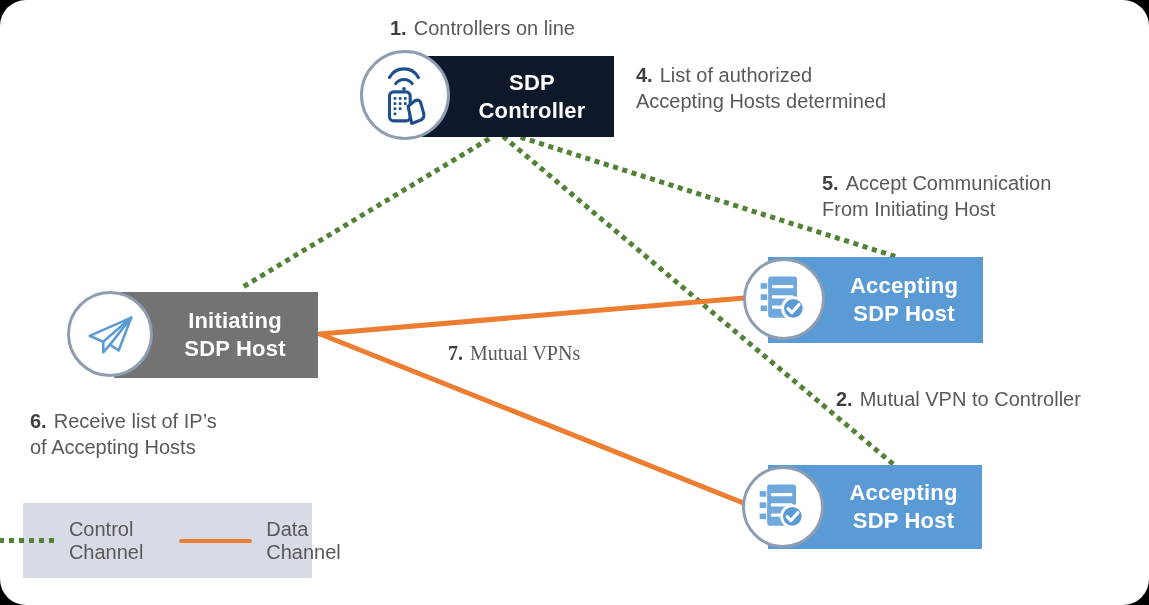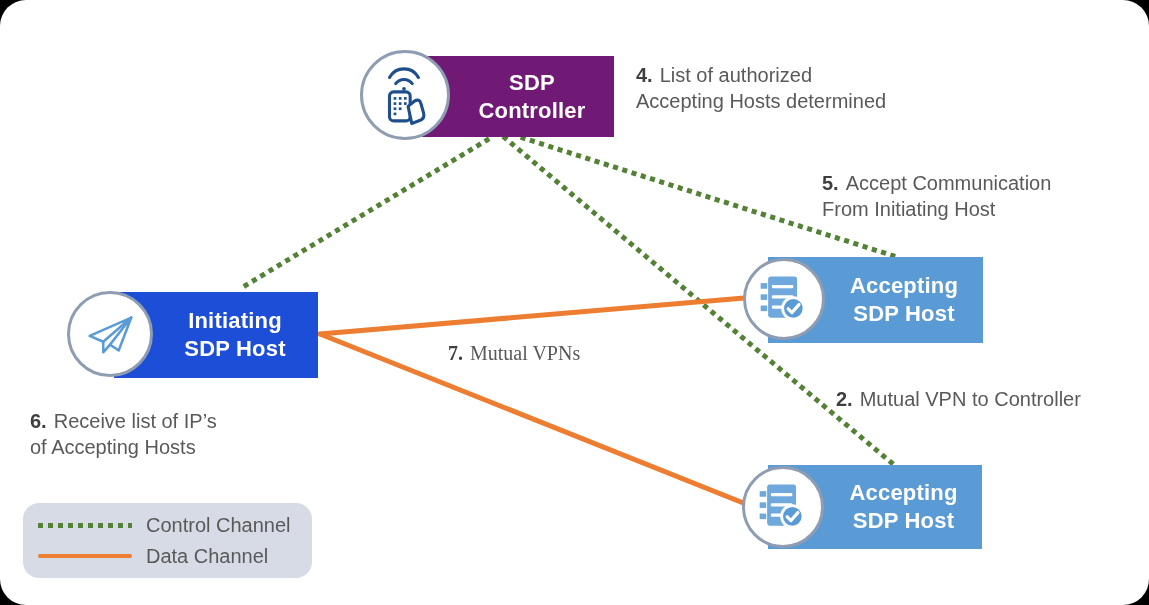"1. Controllers on line" div.step { html: none -> <div> <span>1.</span><span>Controllers on line</span> </div> }
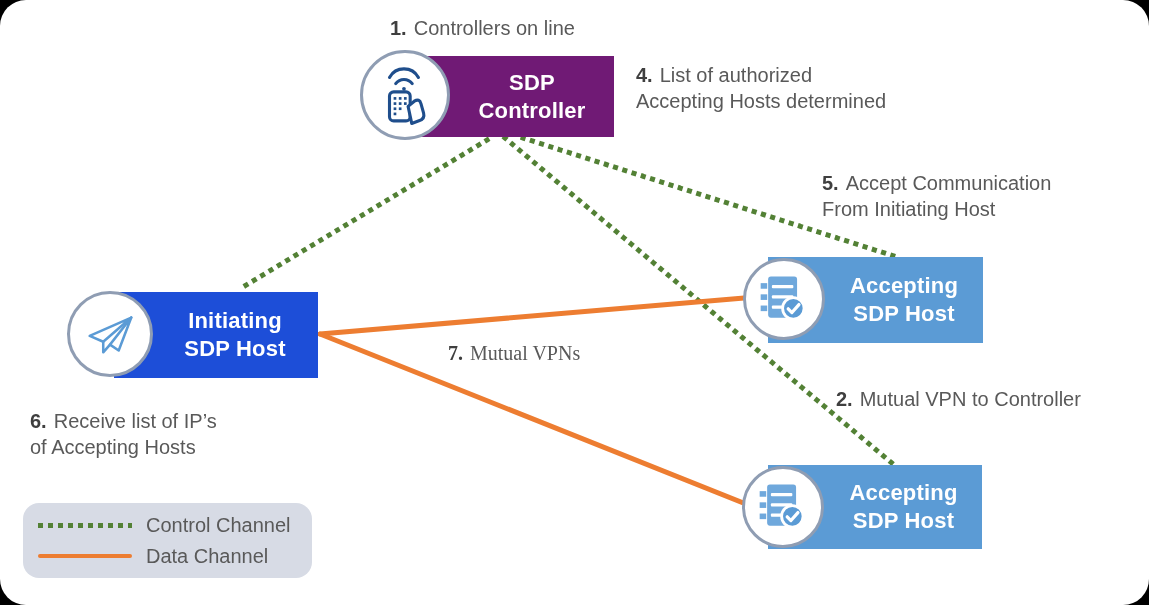"SDP" .box-controller { background: #701a75 -> #0f172a }
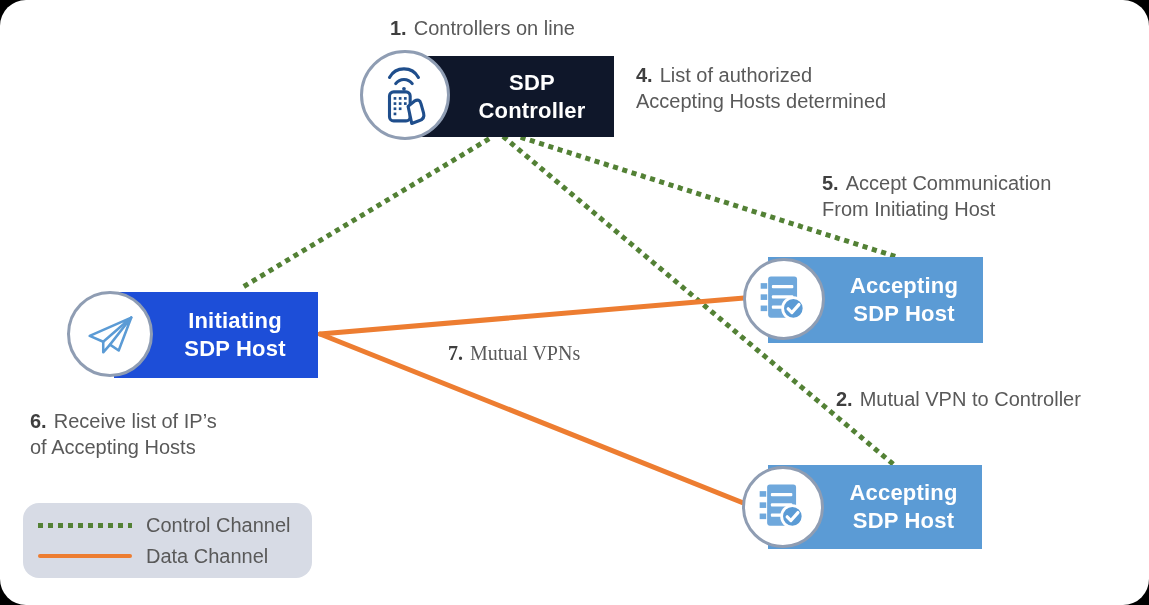"Initiating" .box-initiating { background: #1d4ed8 -> #737373 }
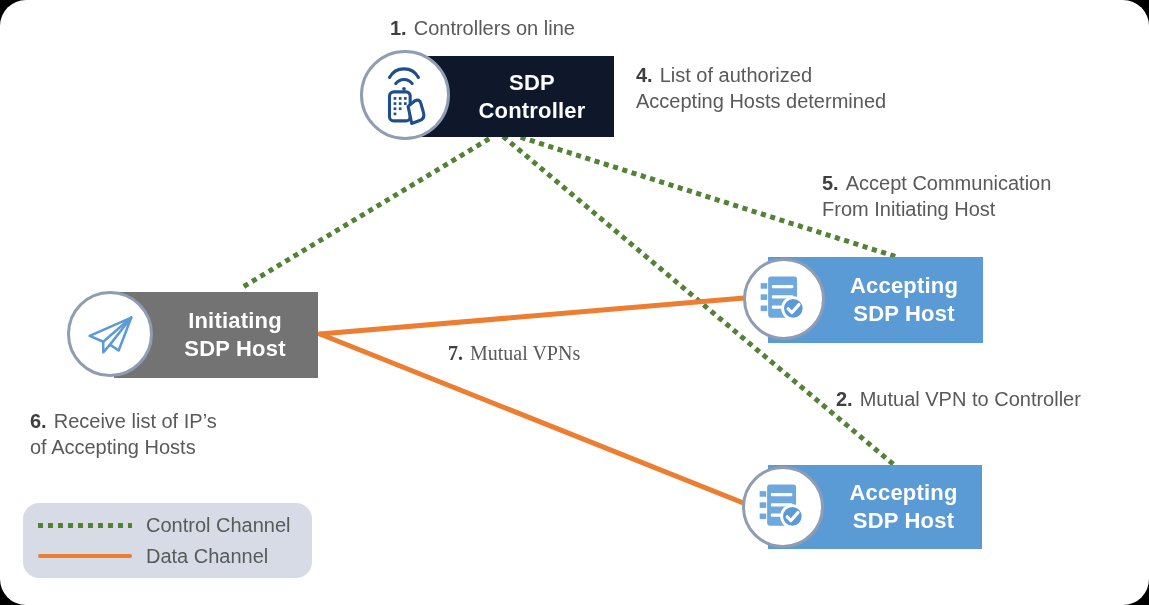"Control Channel" .legend { border-radius: 16px -> 1px; flex-direction: column -> row }
